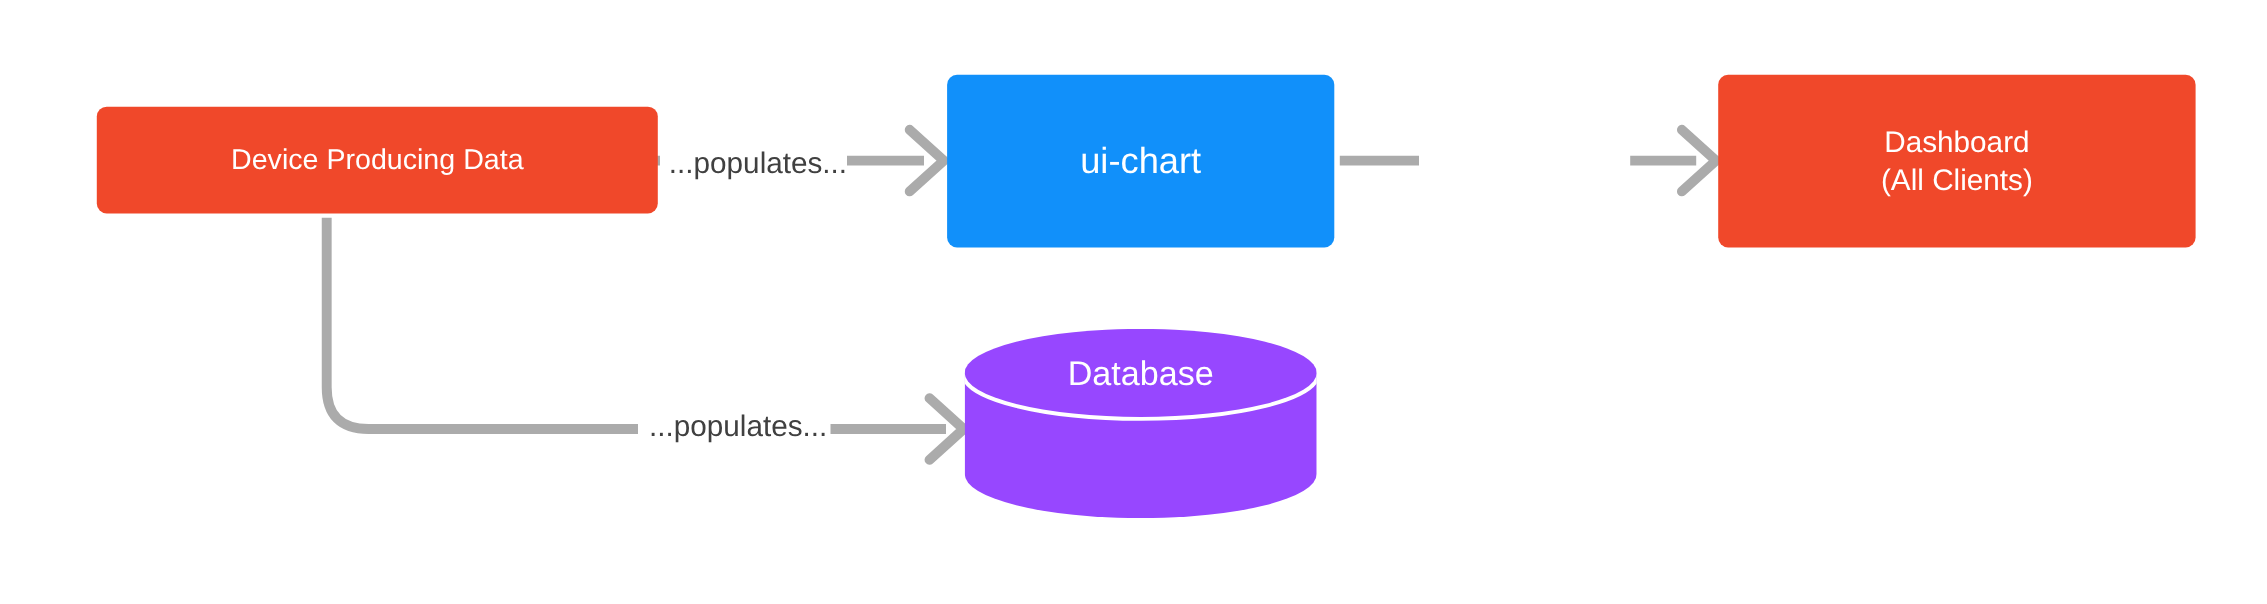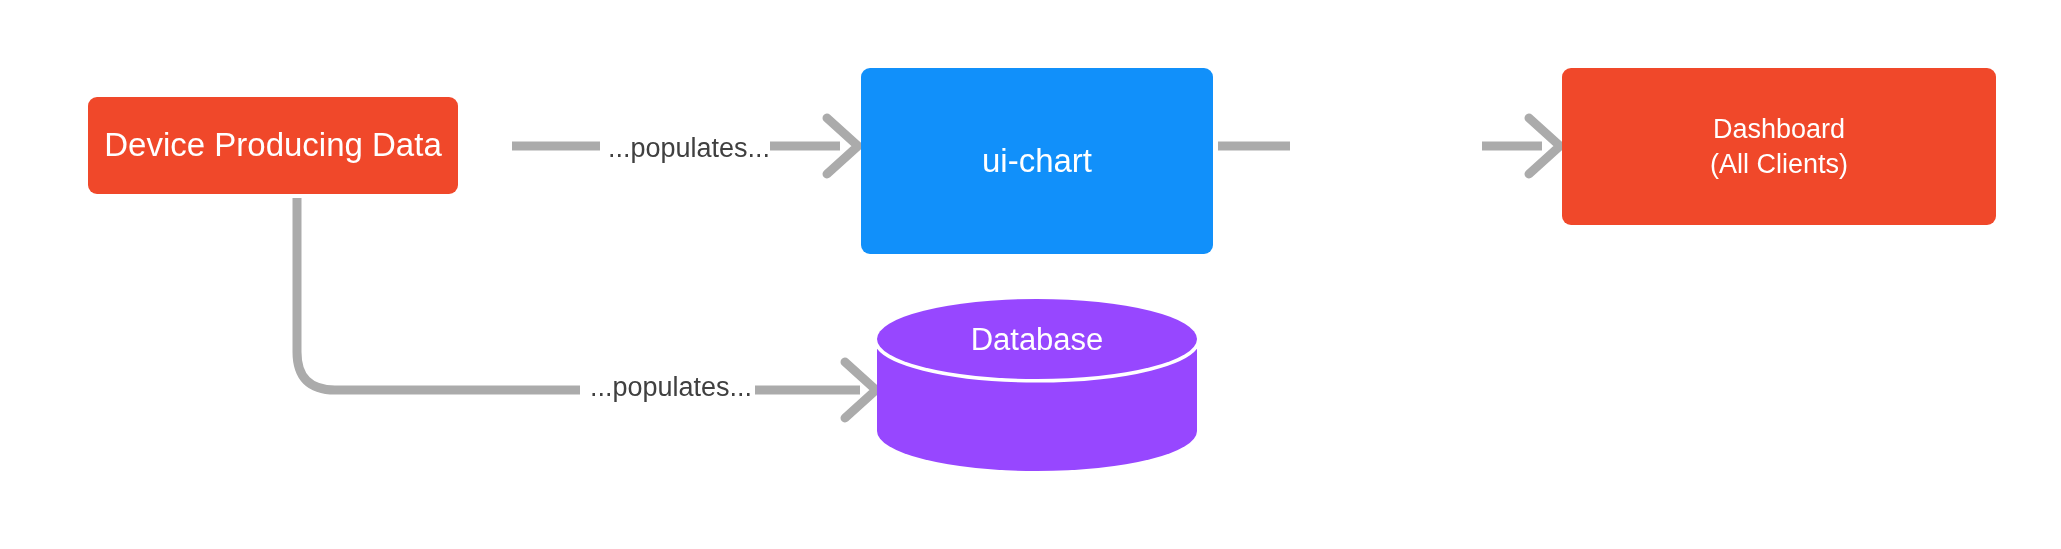"Device Producing Data" #node-device { font-size: 33px -> 26px; width: 370px -> 510px }
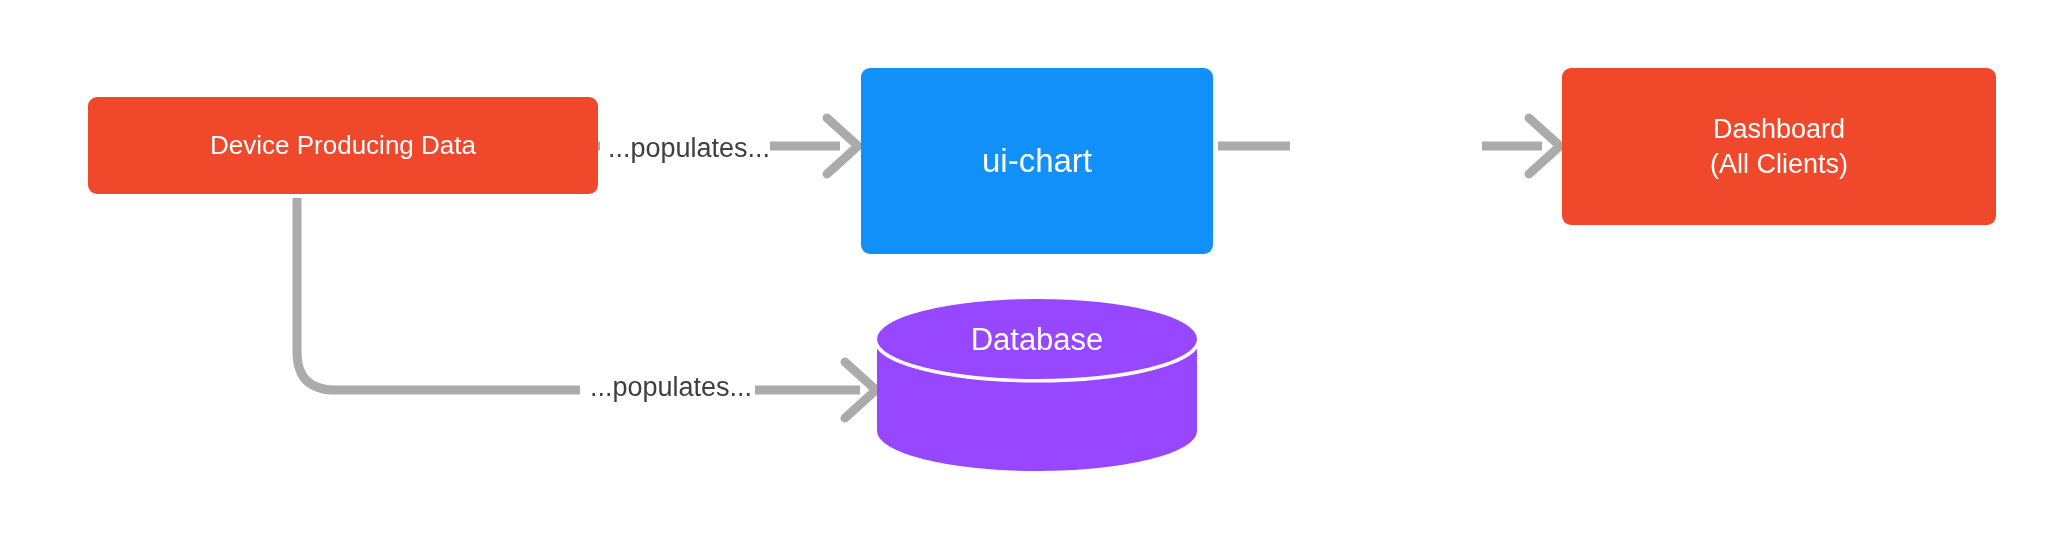"ui-chart" #node-uichart { height: 186px -> 157px }
